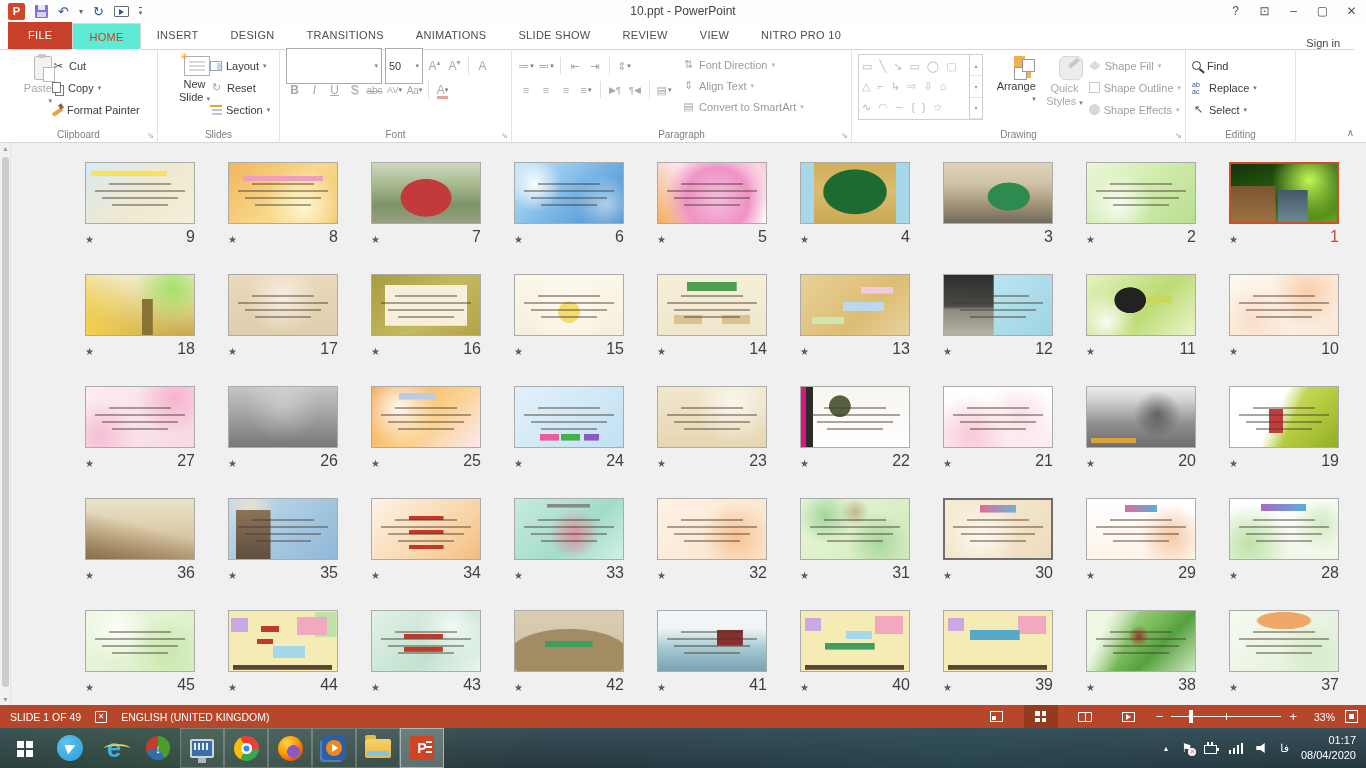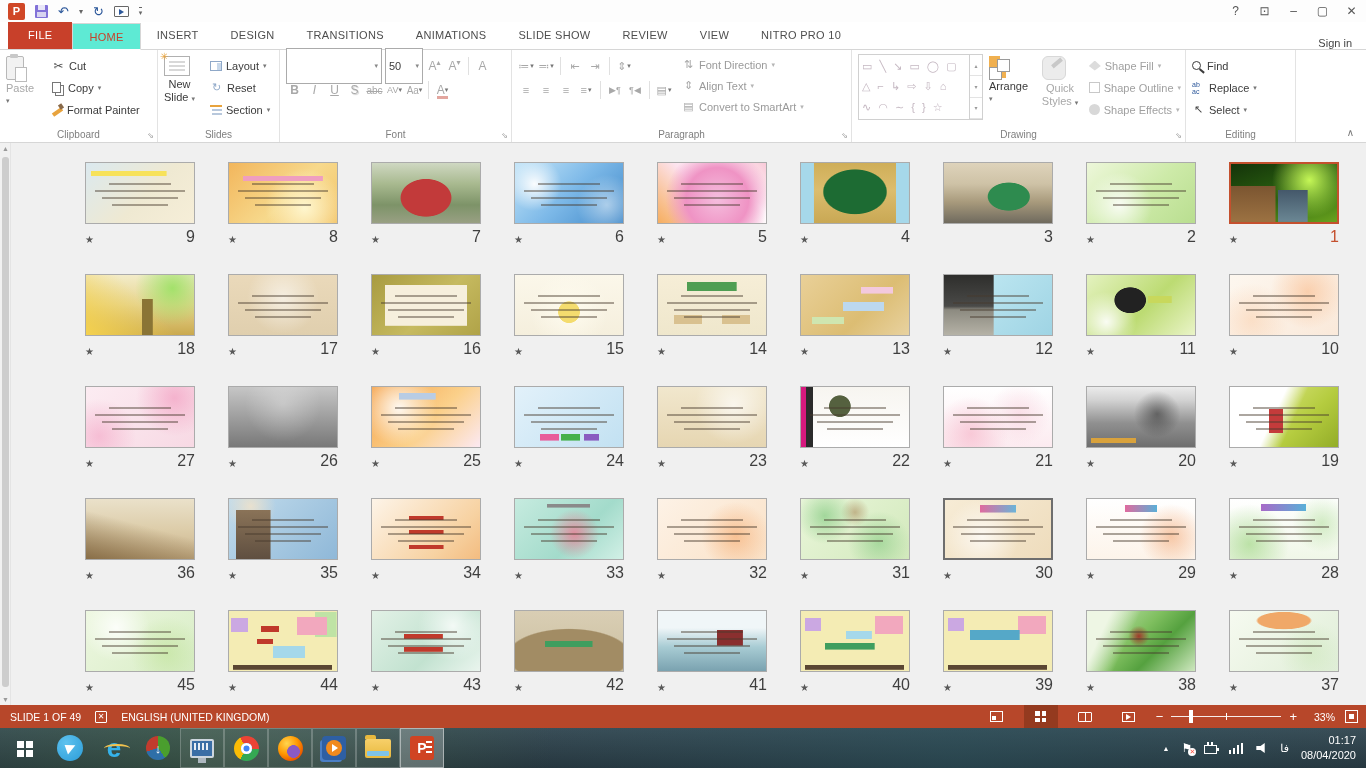"10.ppt - PowerPoint" div.win-title { html: none -> <div>10.ppt - PowerPoint</div> }
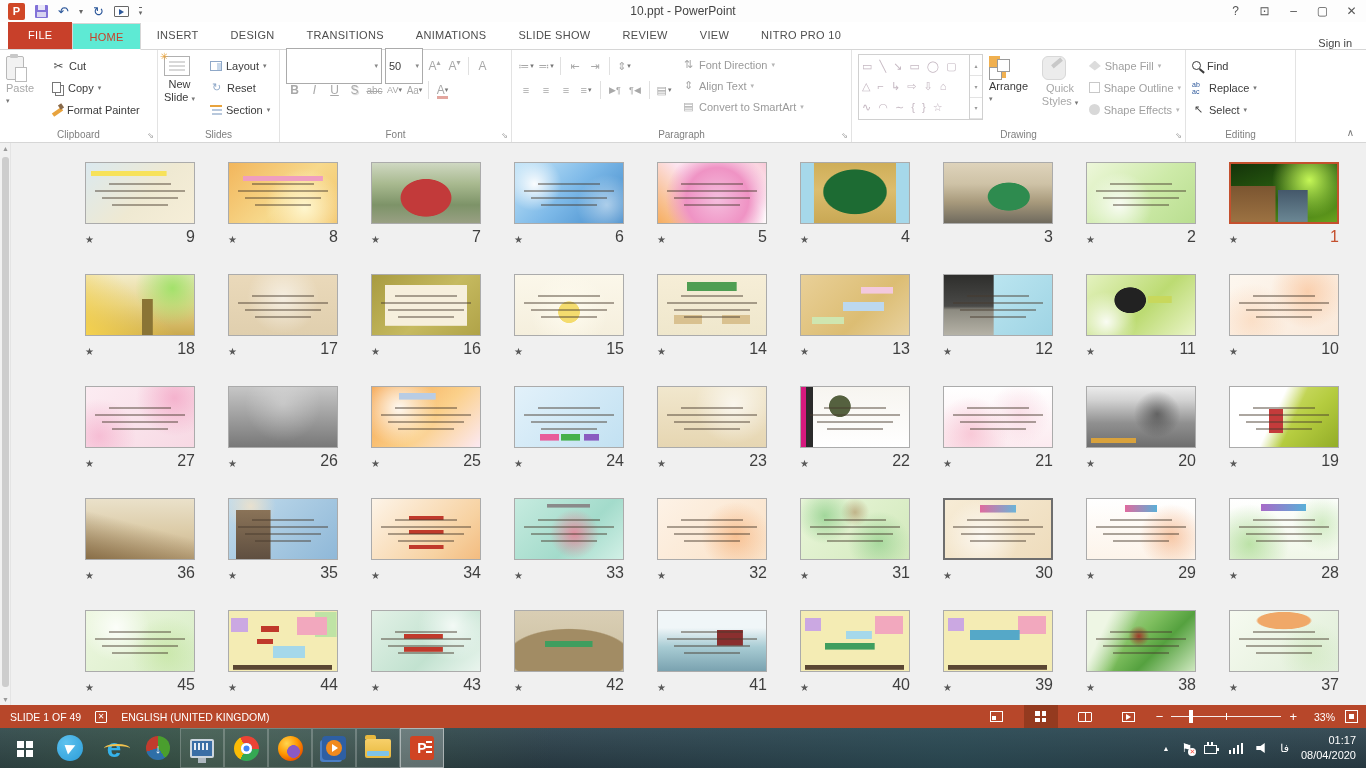"FILE" .tabrow { right: 0 -> 12px }
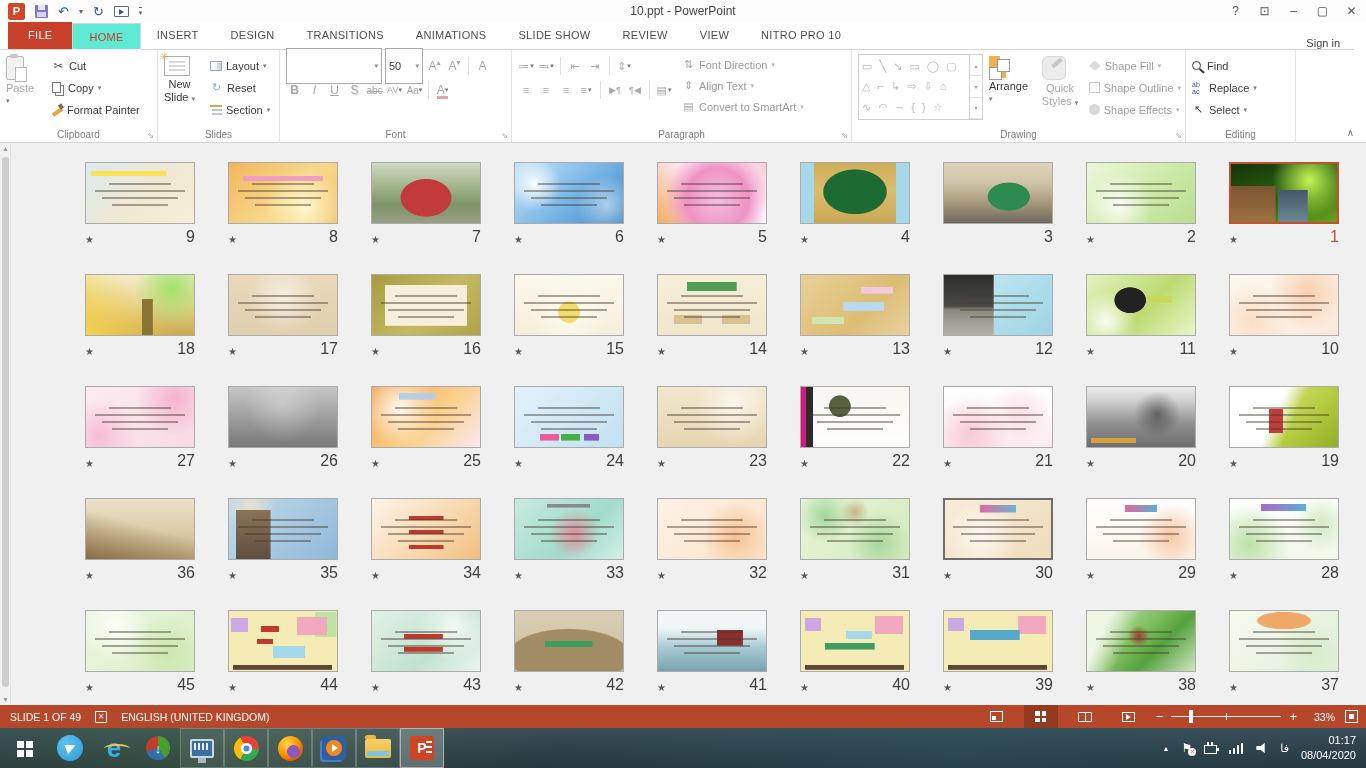"Paste" .bigbtn { align-items: flex-start -> flex-end }
